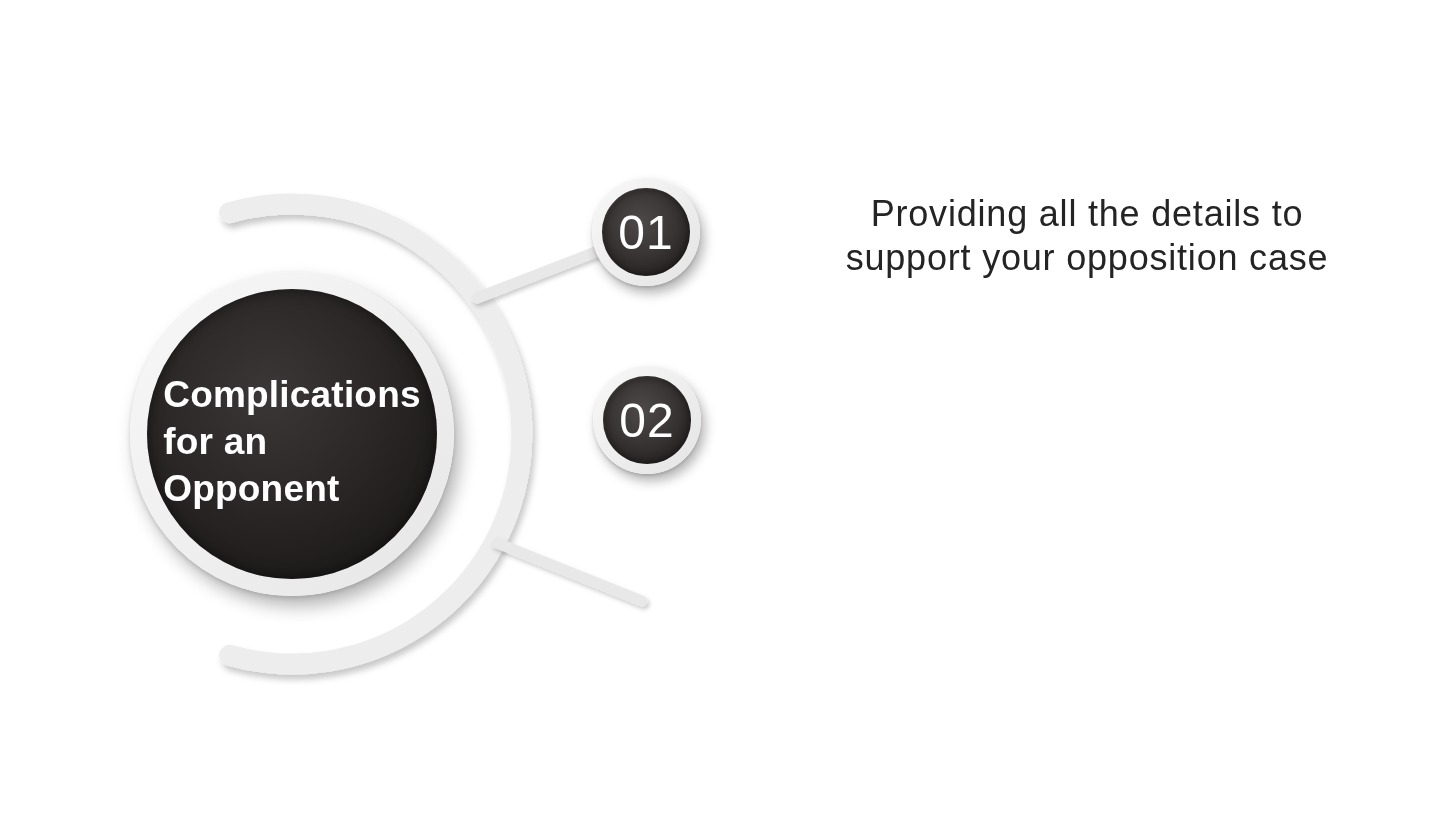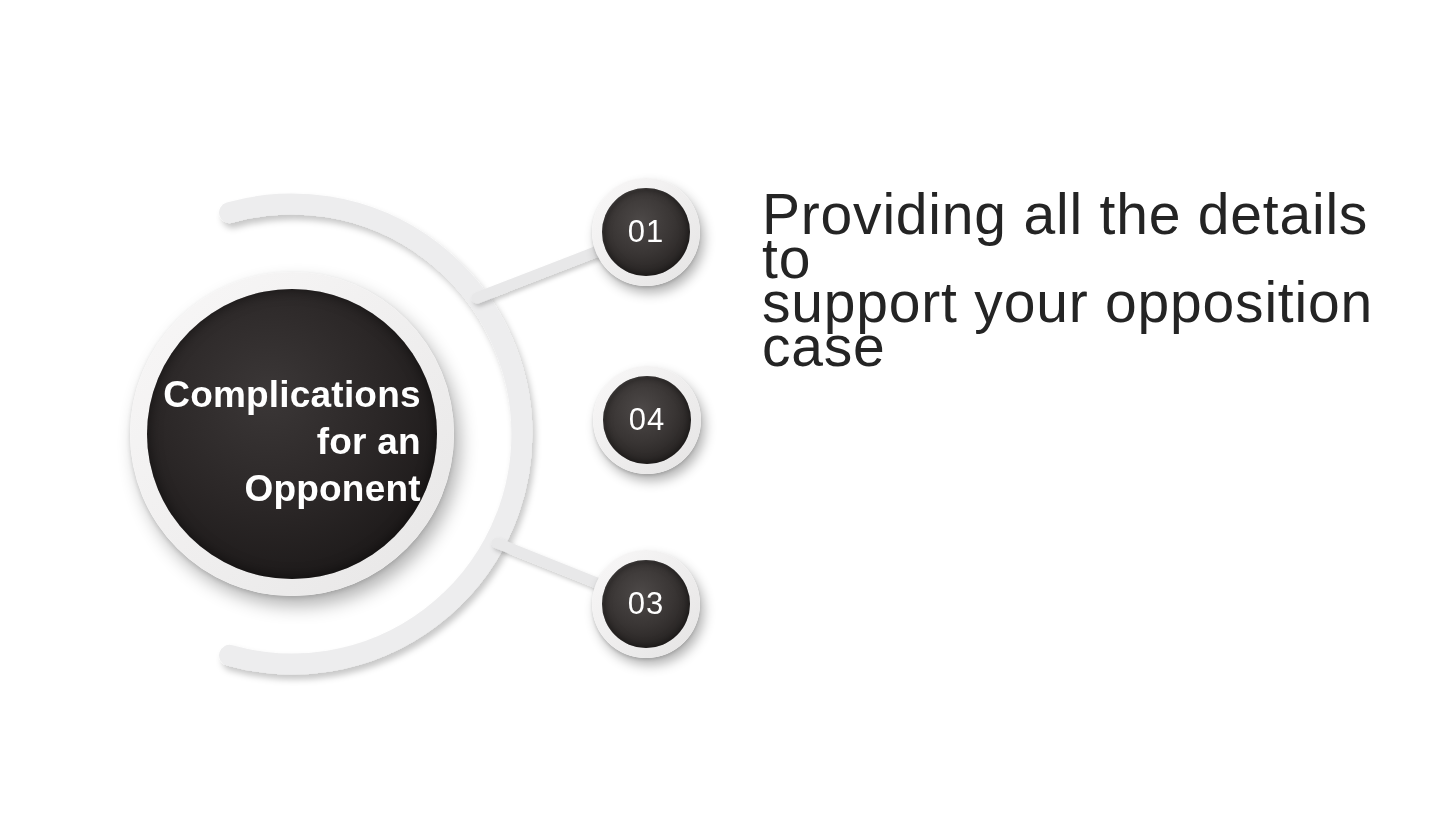"01" .node-number { font-size: 31px -> 48px }
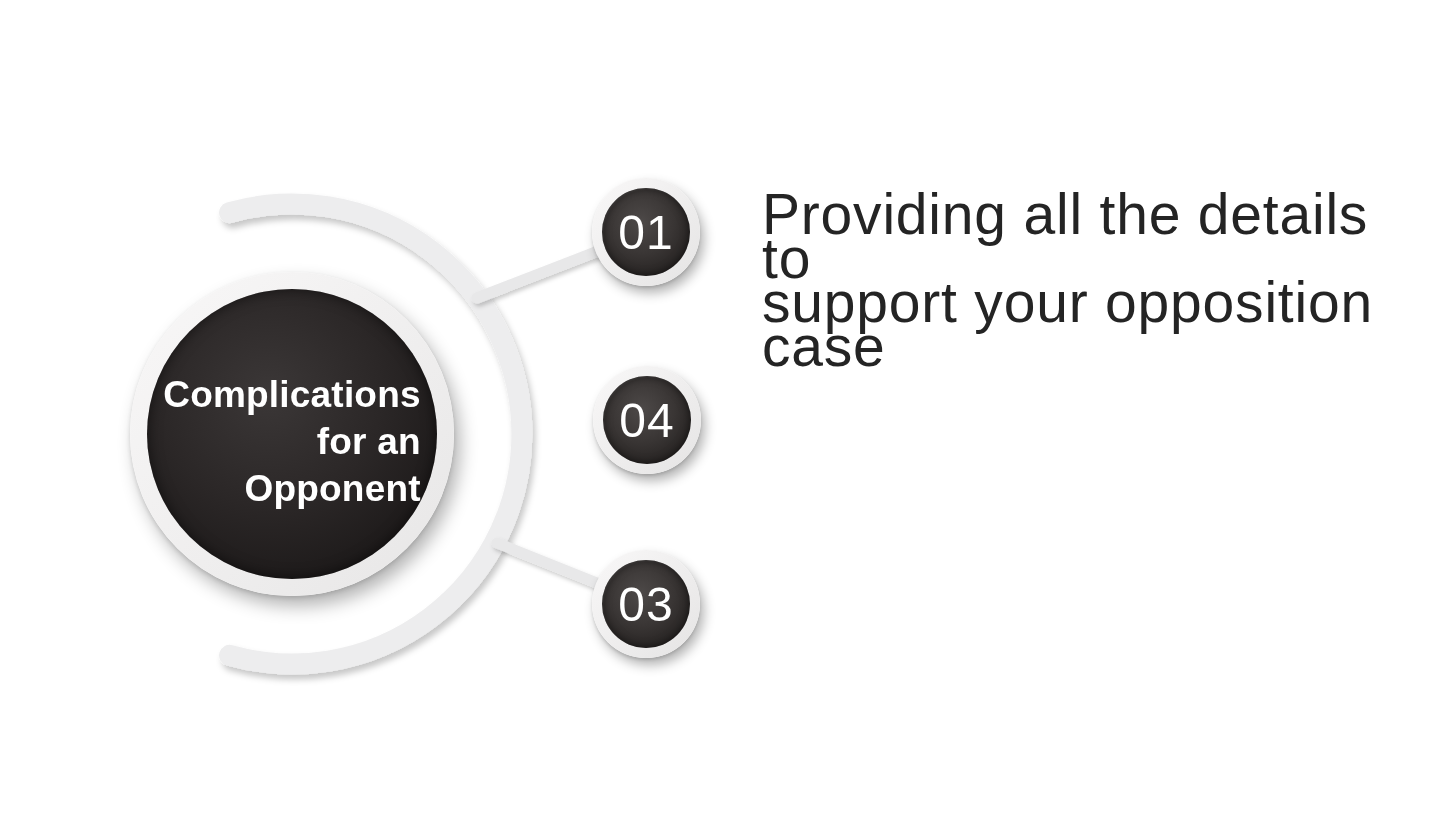"Providing all the details to" .item-text { font-size: 57px -> 36px; text-align: none -> center }
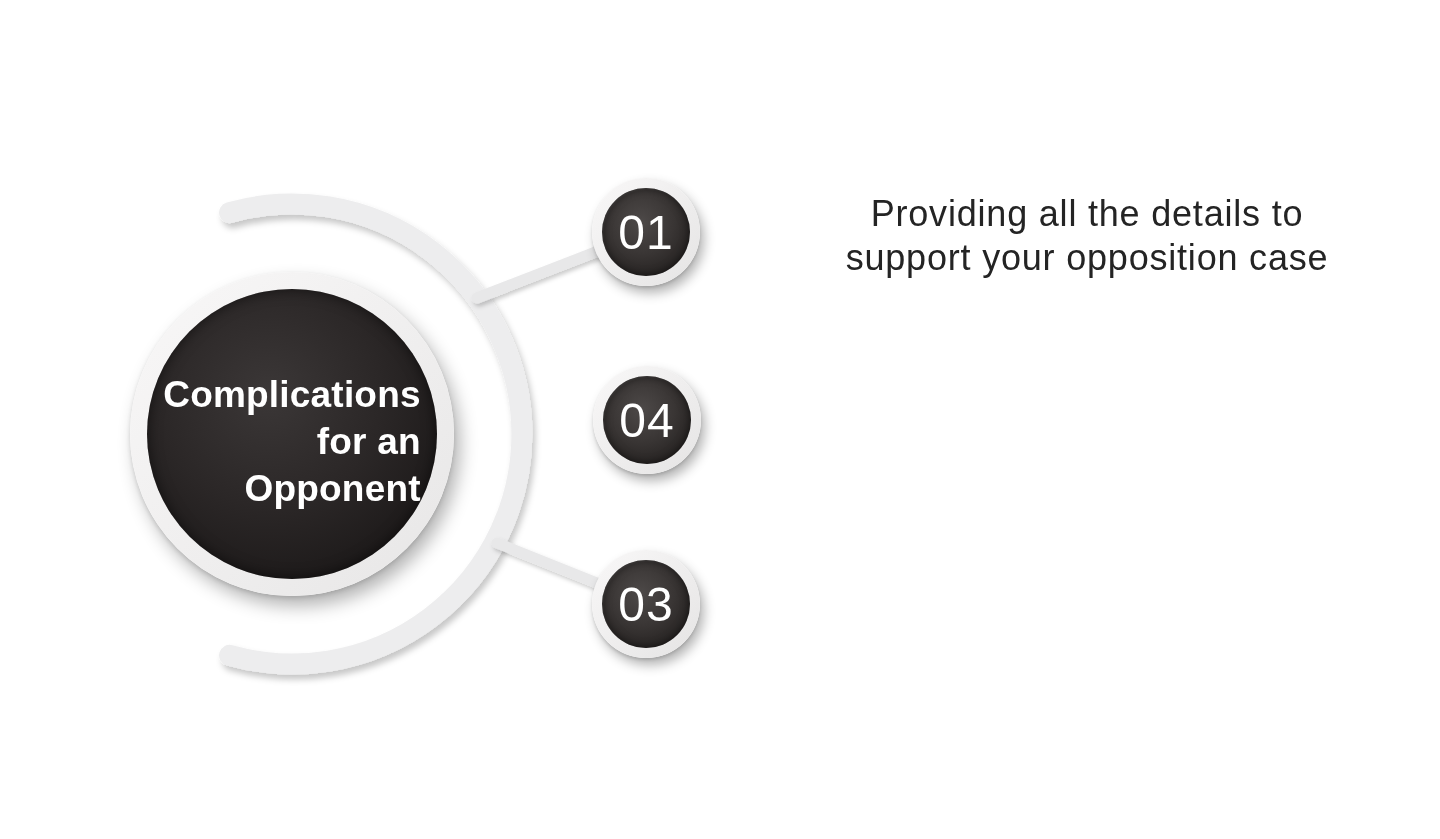"Complications" .hub-inner { text-align: right -> left }
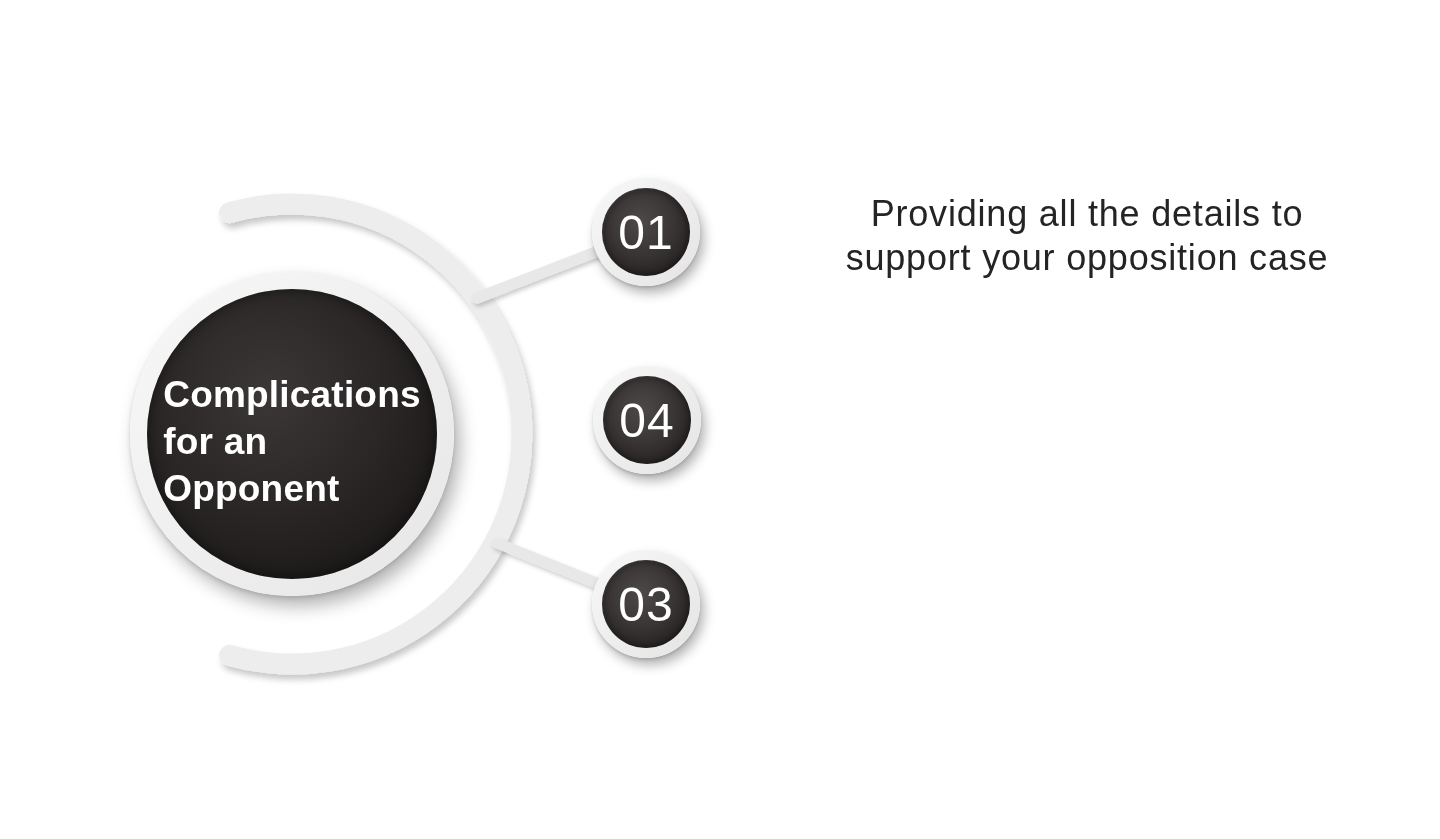"04" span.node-number { text: 04 -> 02 }
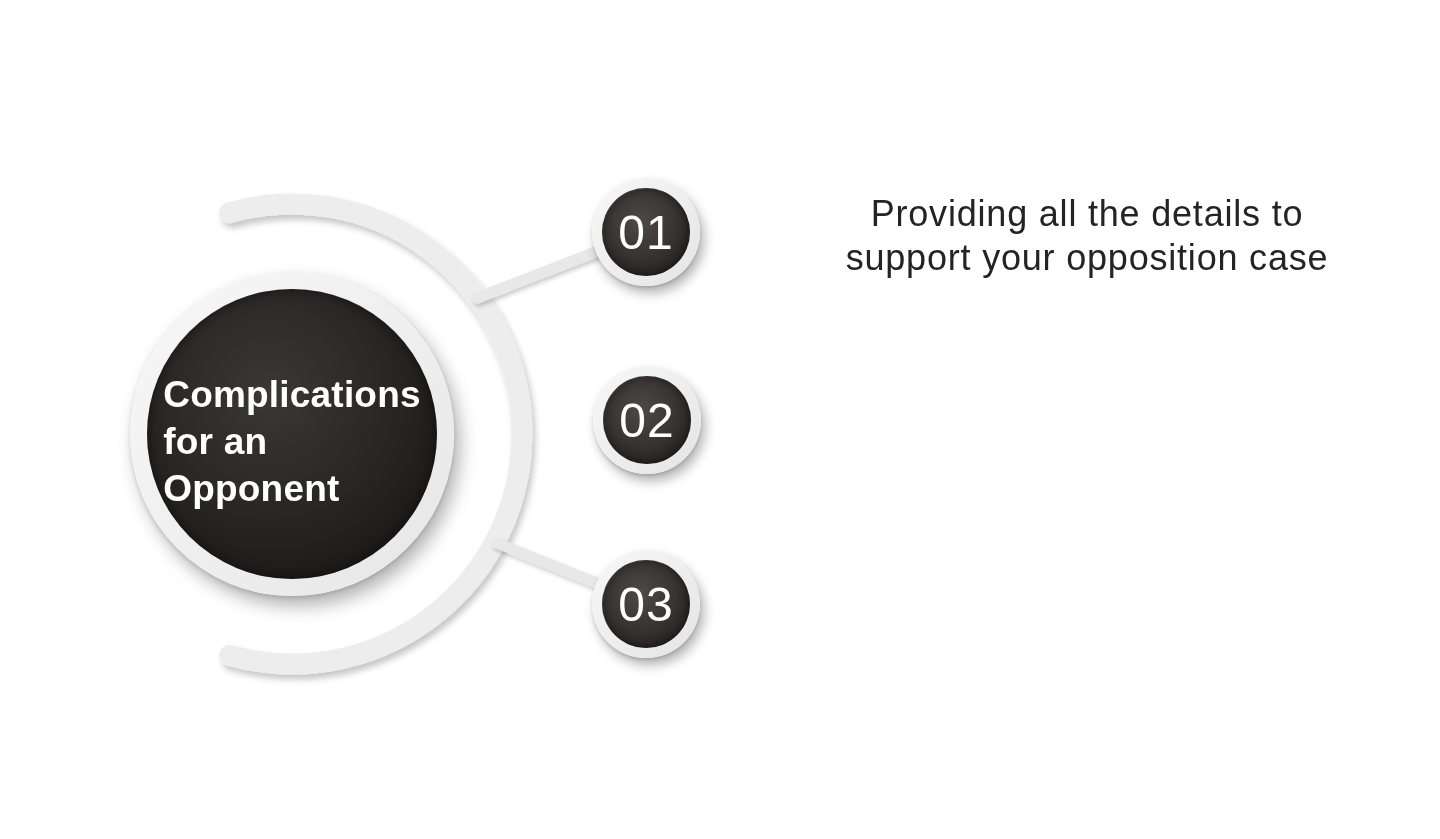"03" div.node { html: <div> <div> <span>03</span> </div> </div> -> none }
